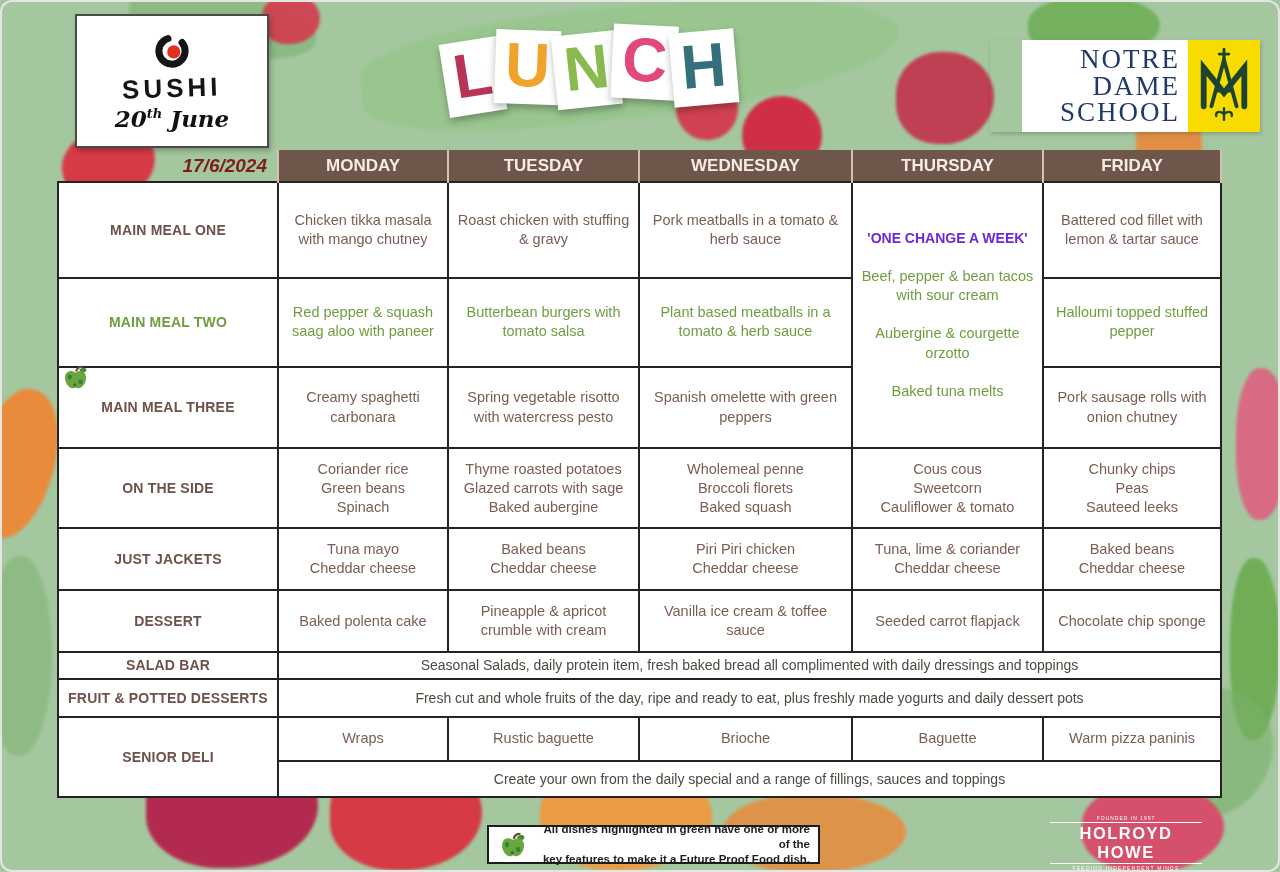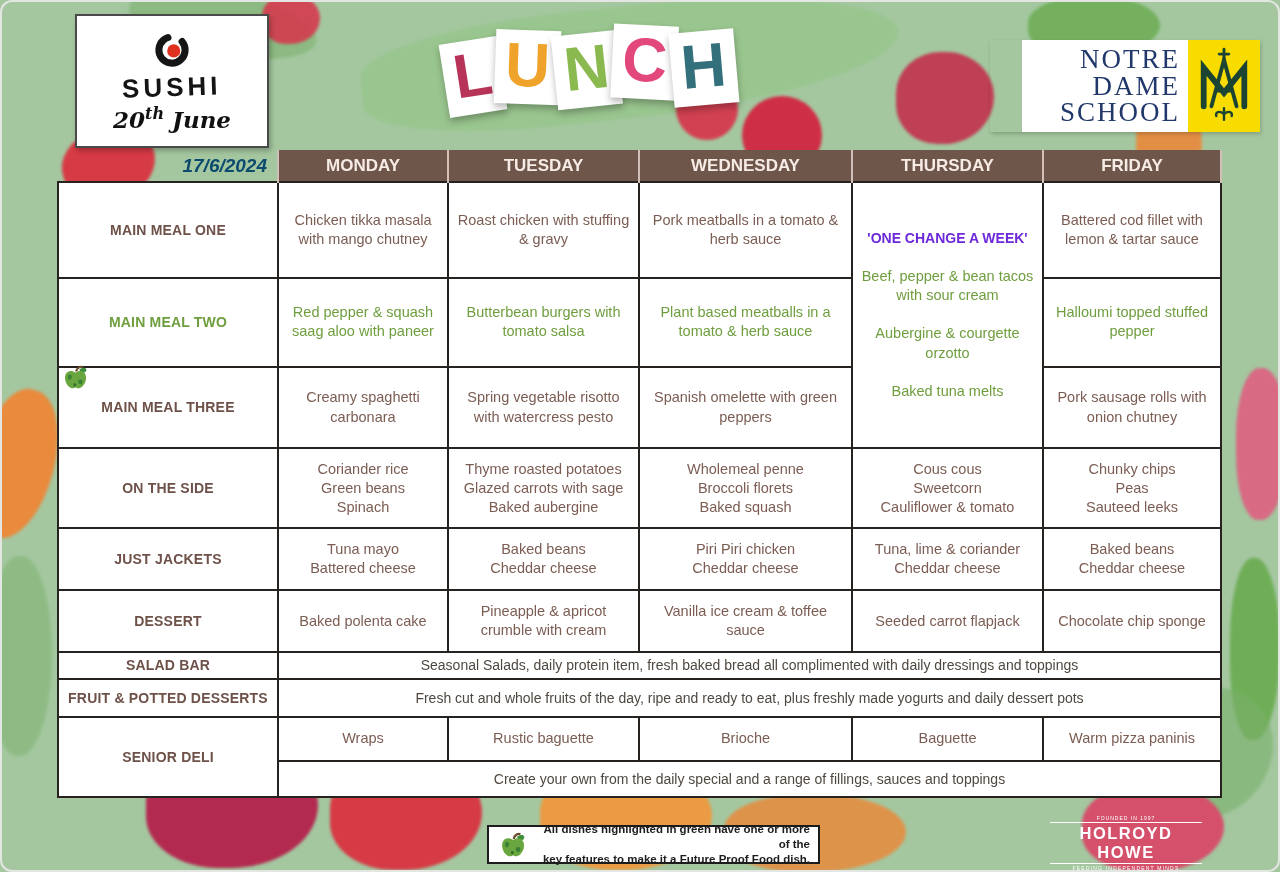"th" .sushi-date sup { font-size: 16px -> 13px }
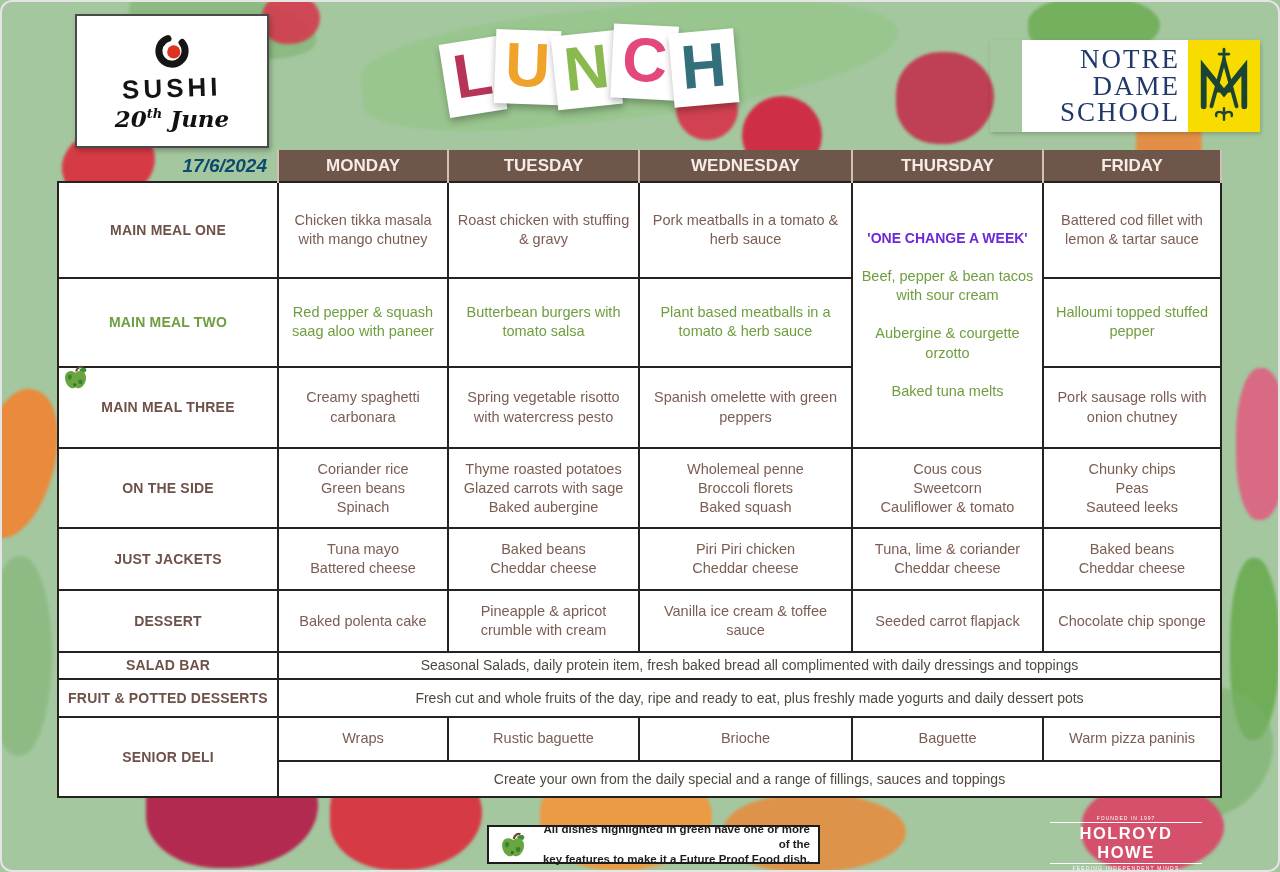"17/6/2024" td.date-cell { color: #0c4a6e -> #7f1d1d }
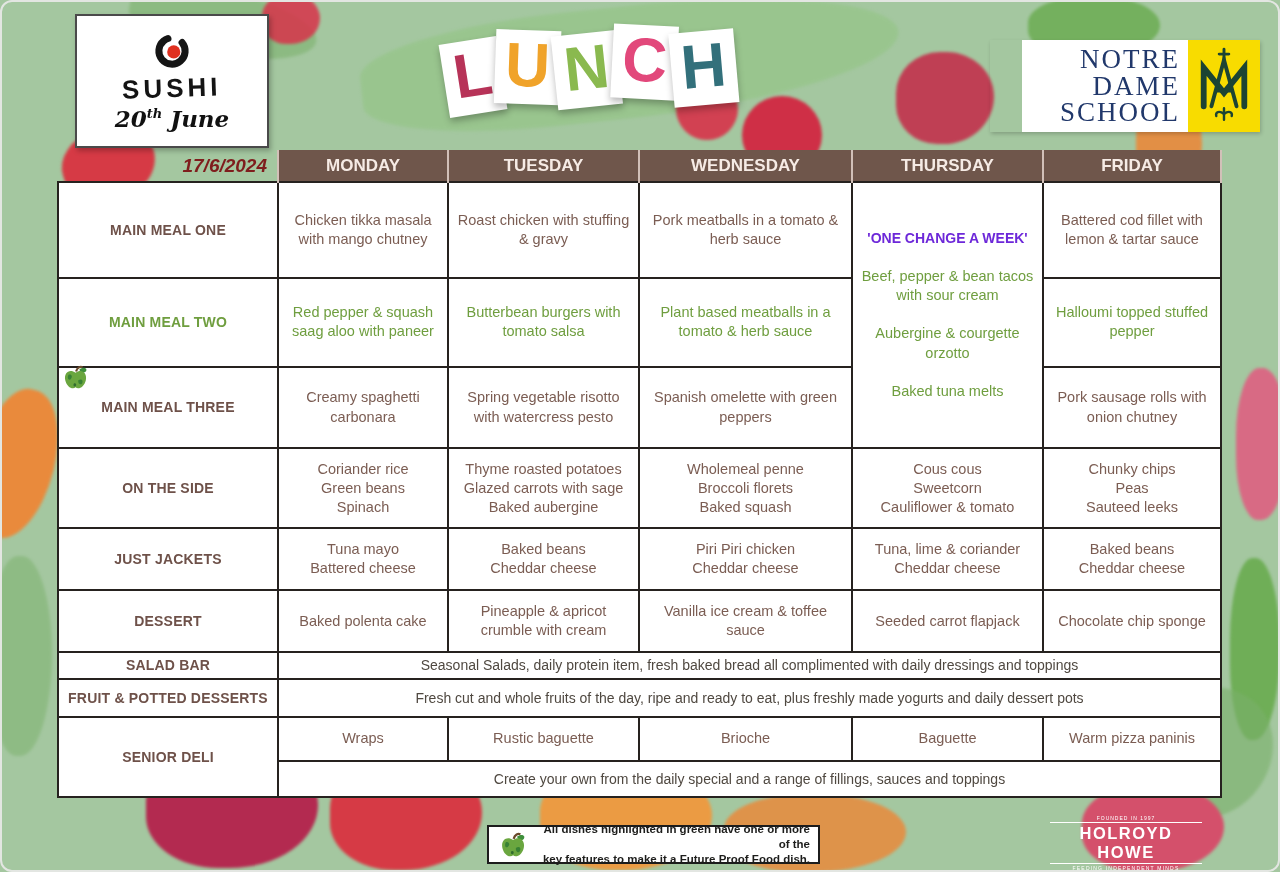"Tuna mayo" td { text: Battered -> Cheddar }
